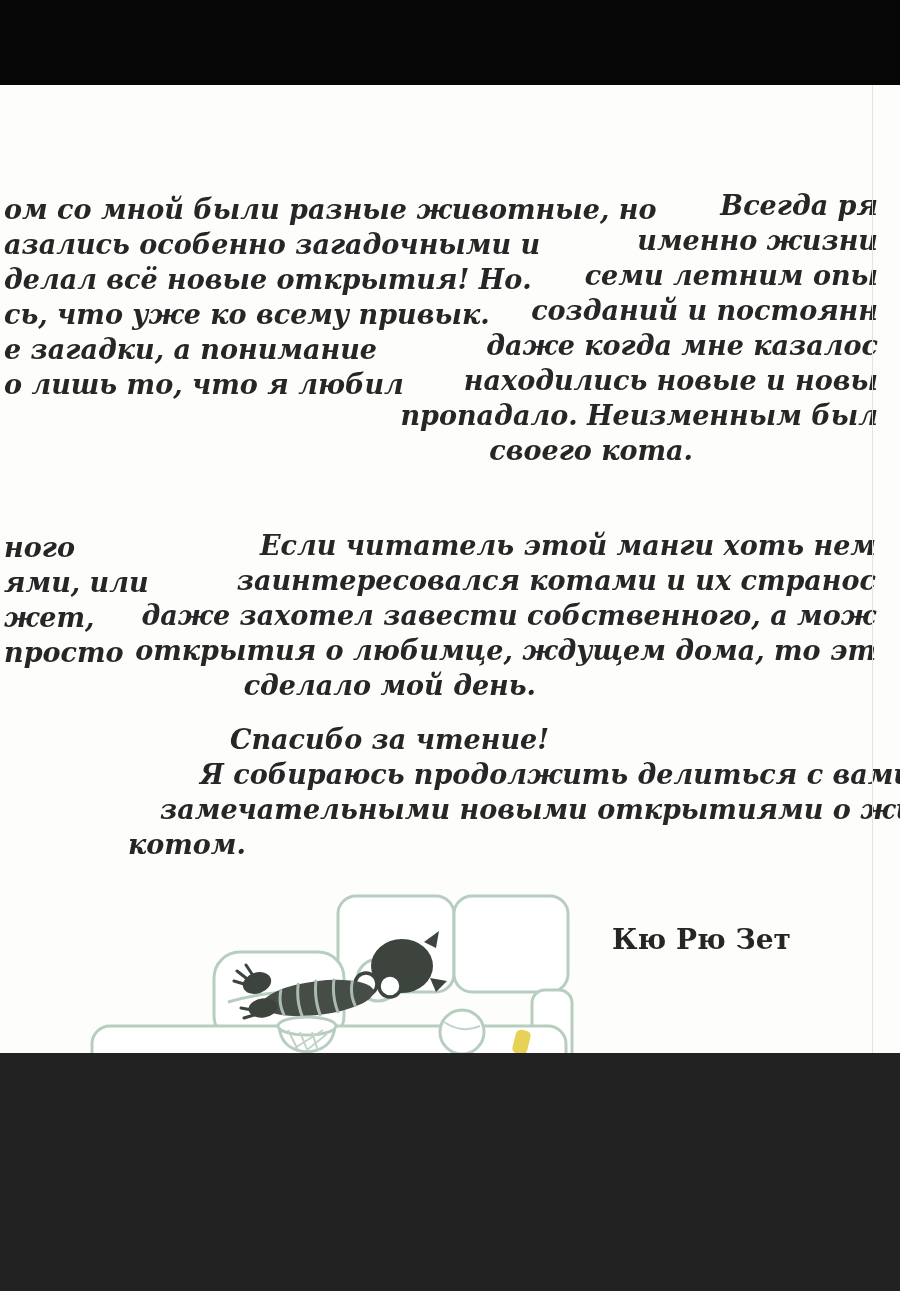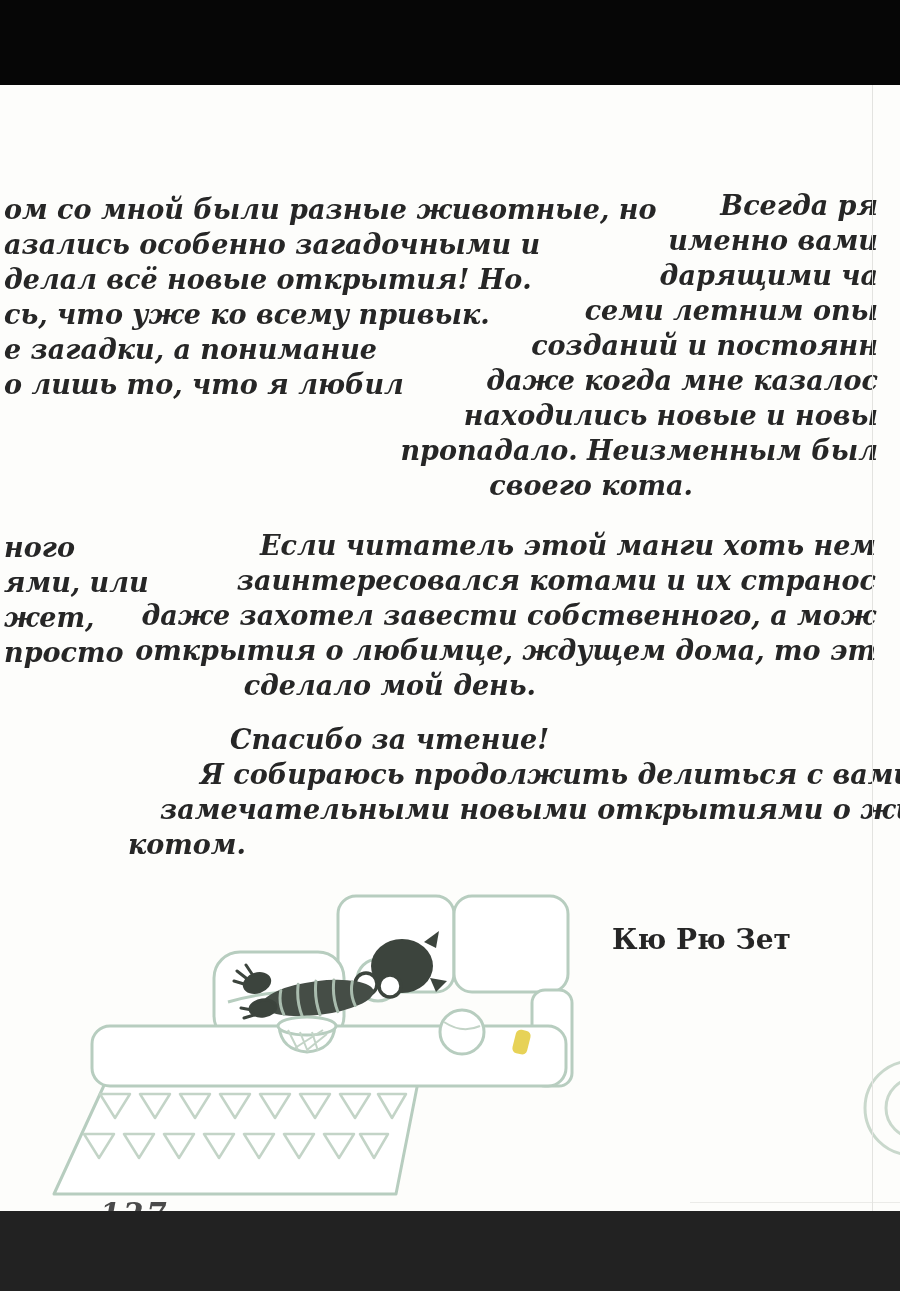"ом со мной были разные" .stage { height: 1211px -> 1053px }
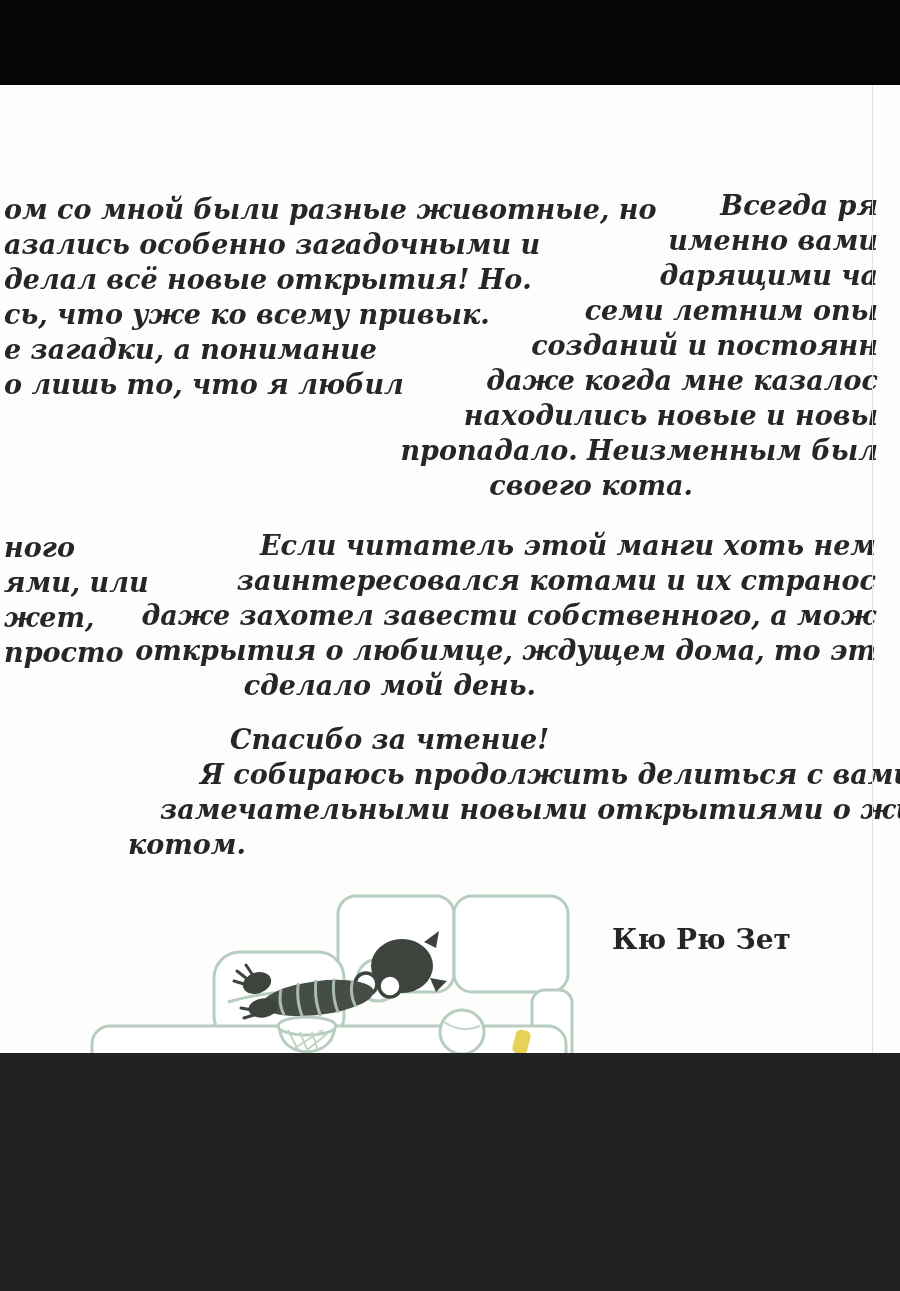"именно вами" div.line { text: вами -> жизни }
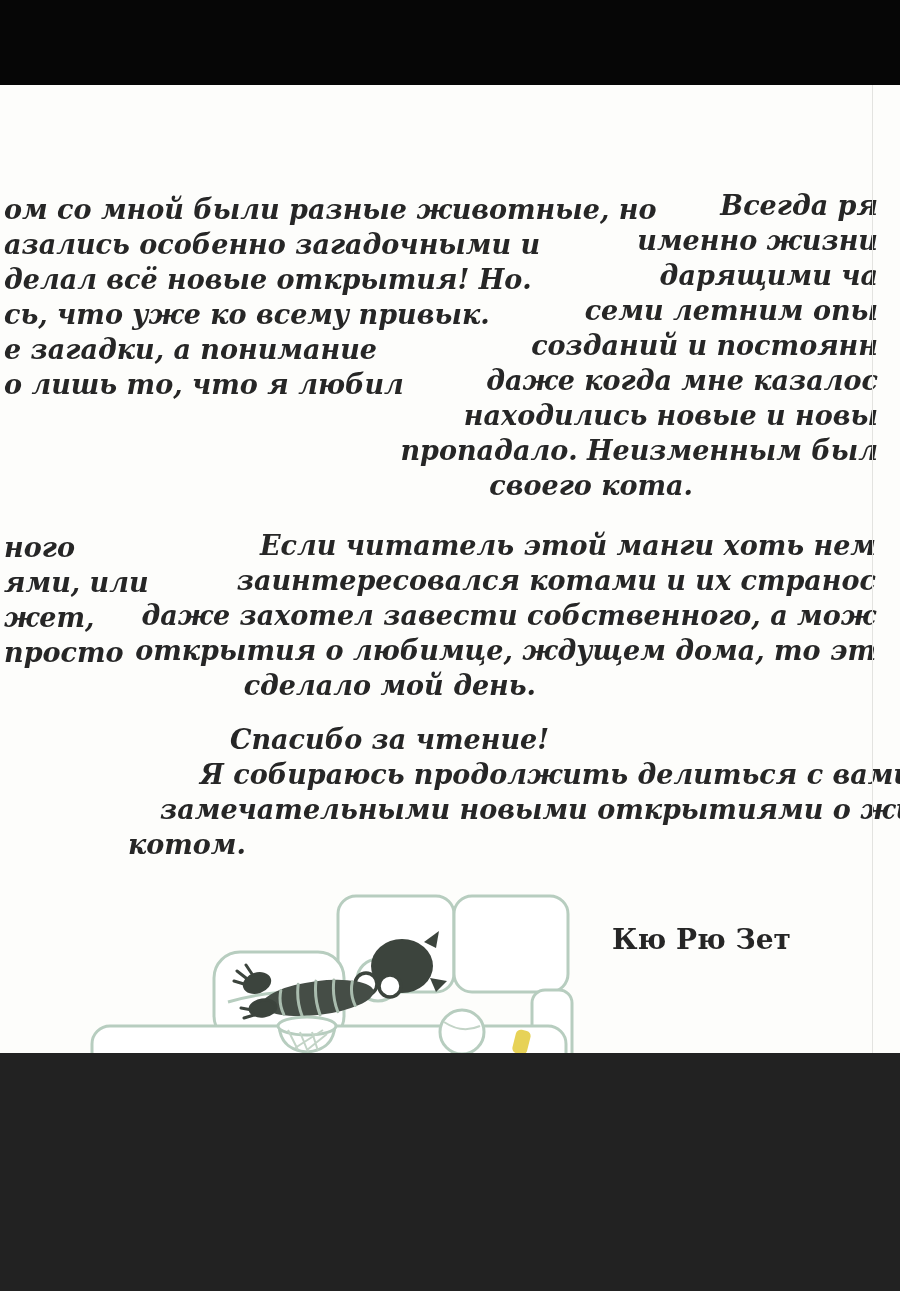"дарящими ча" div.line { html: <div>дарящими ча</div> -> none }
